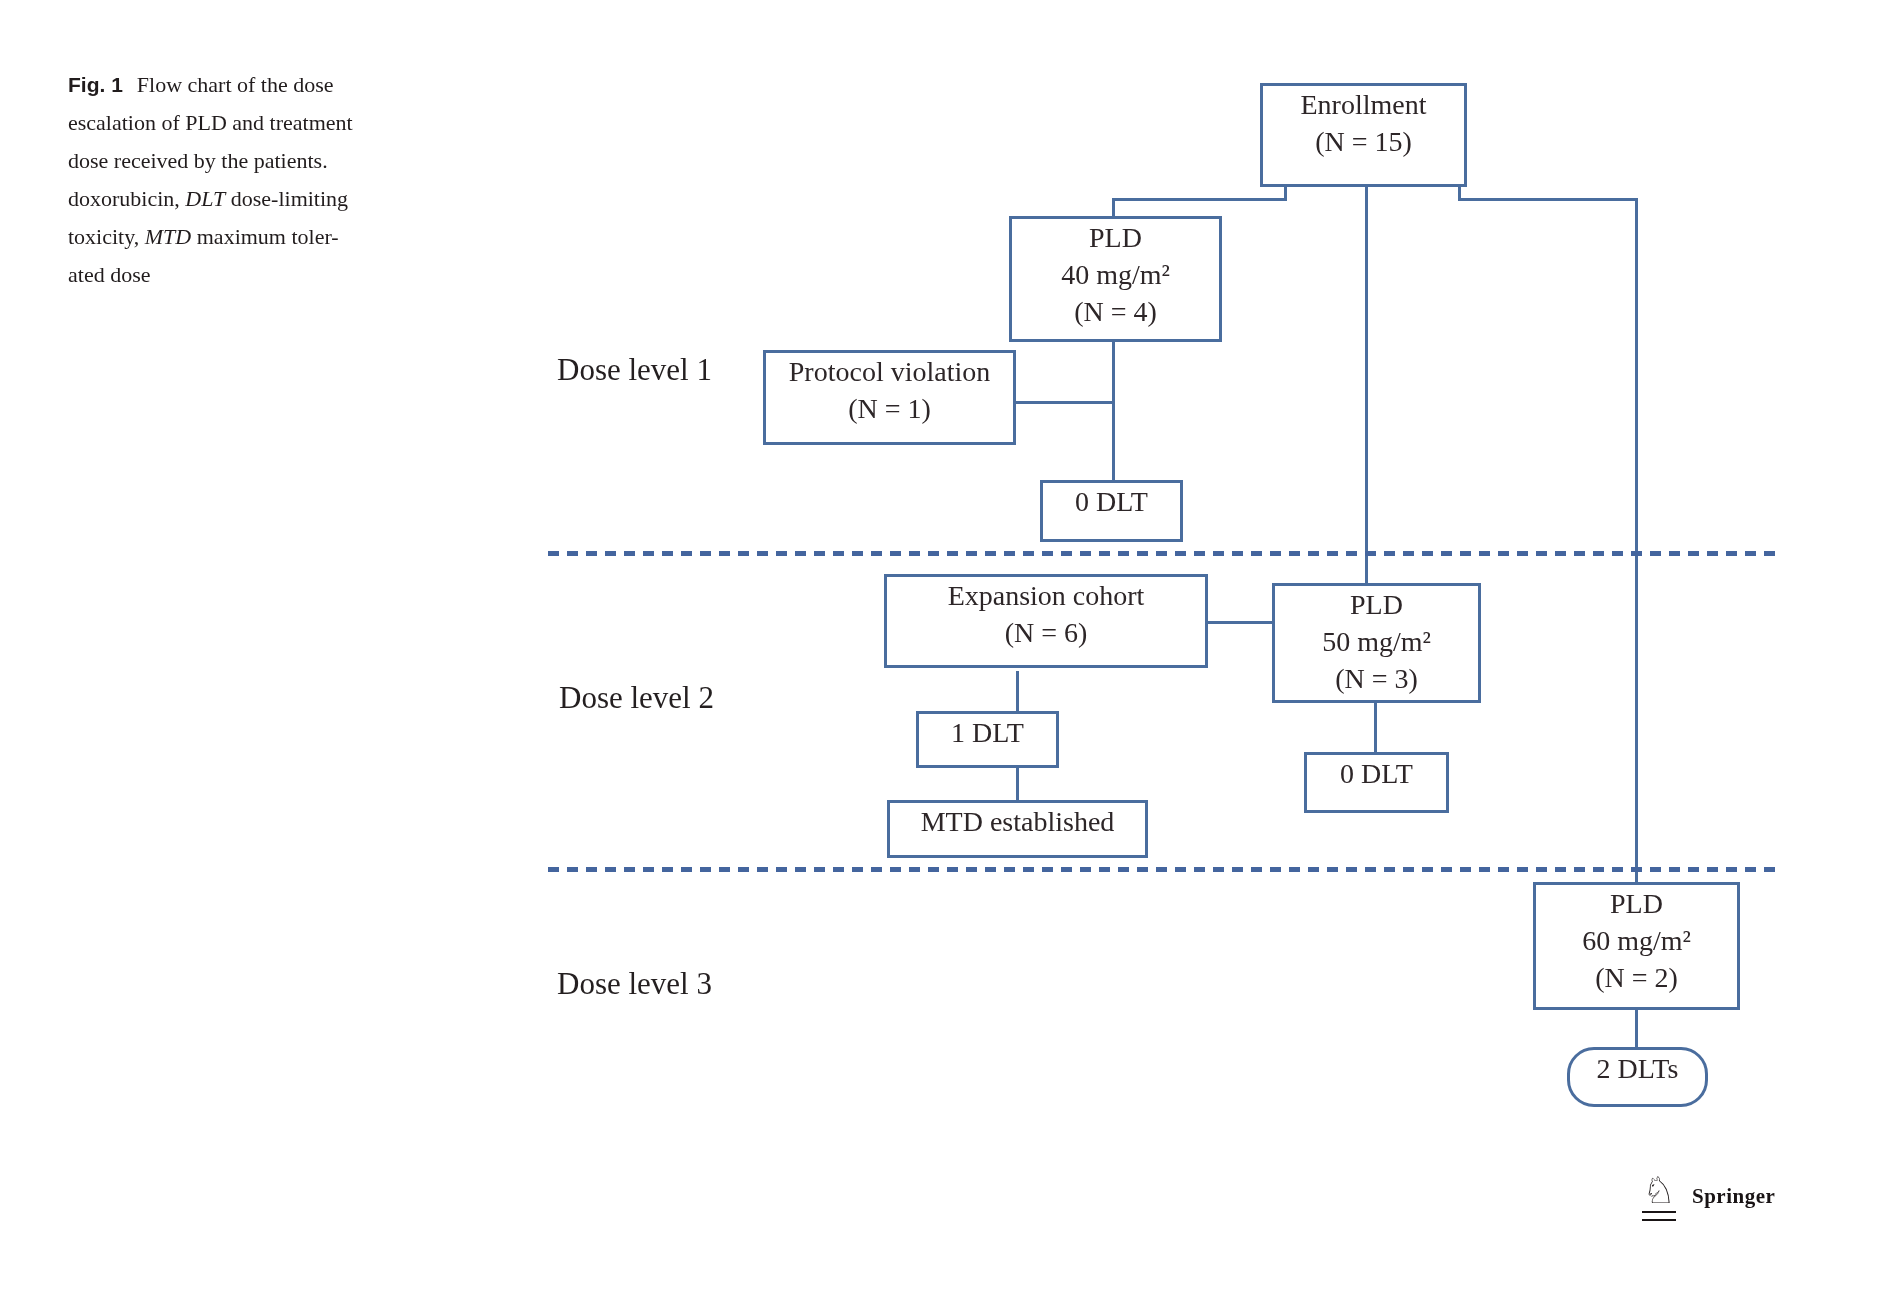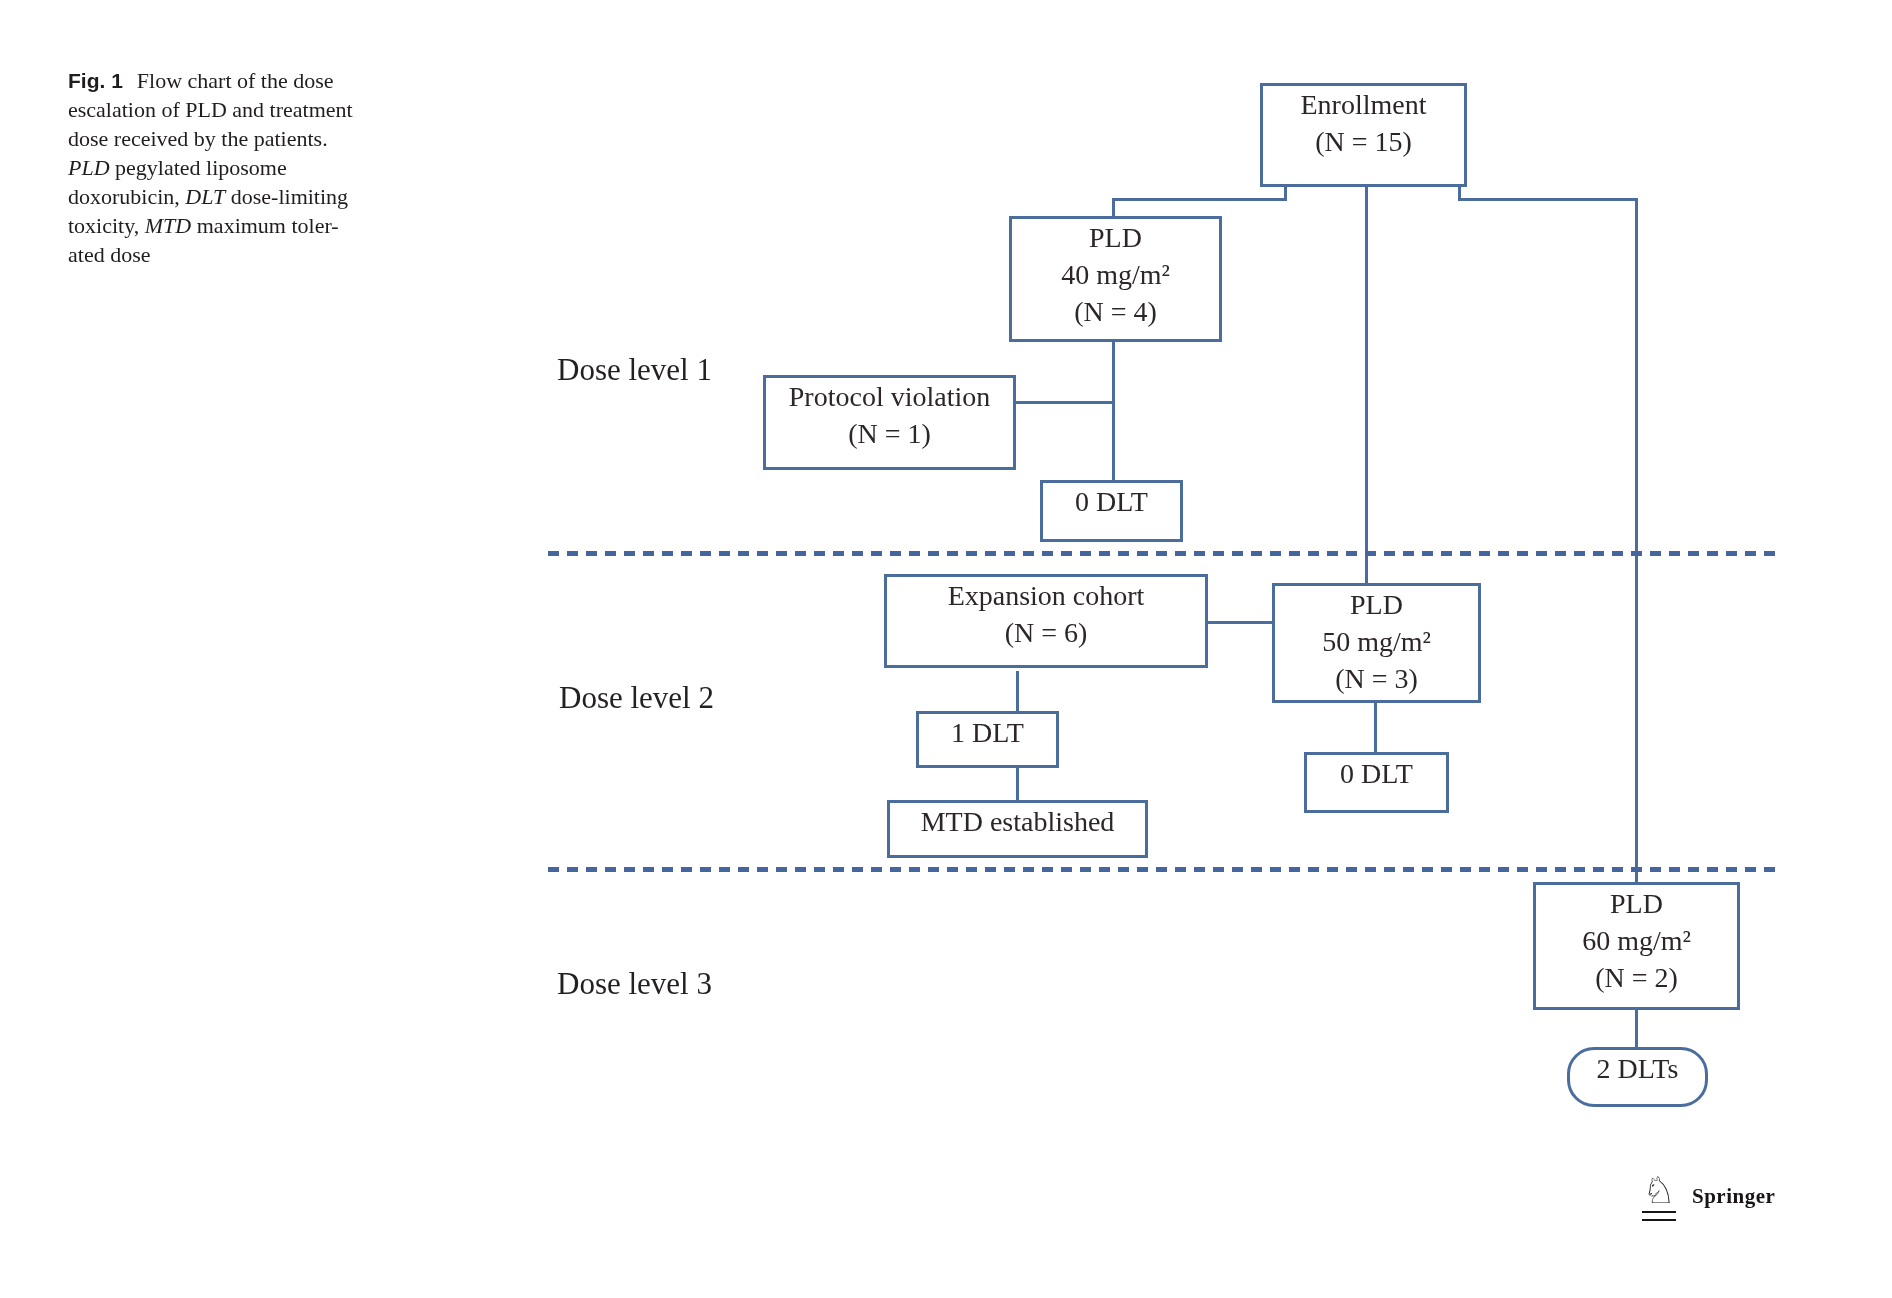"Fig. 1 Flow chart of" #caption { line-height: 29px -> 38px }
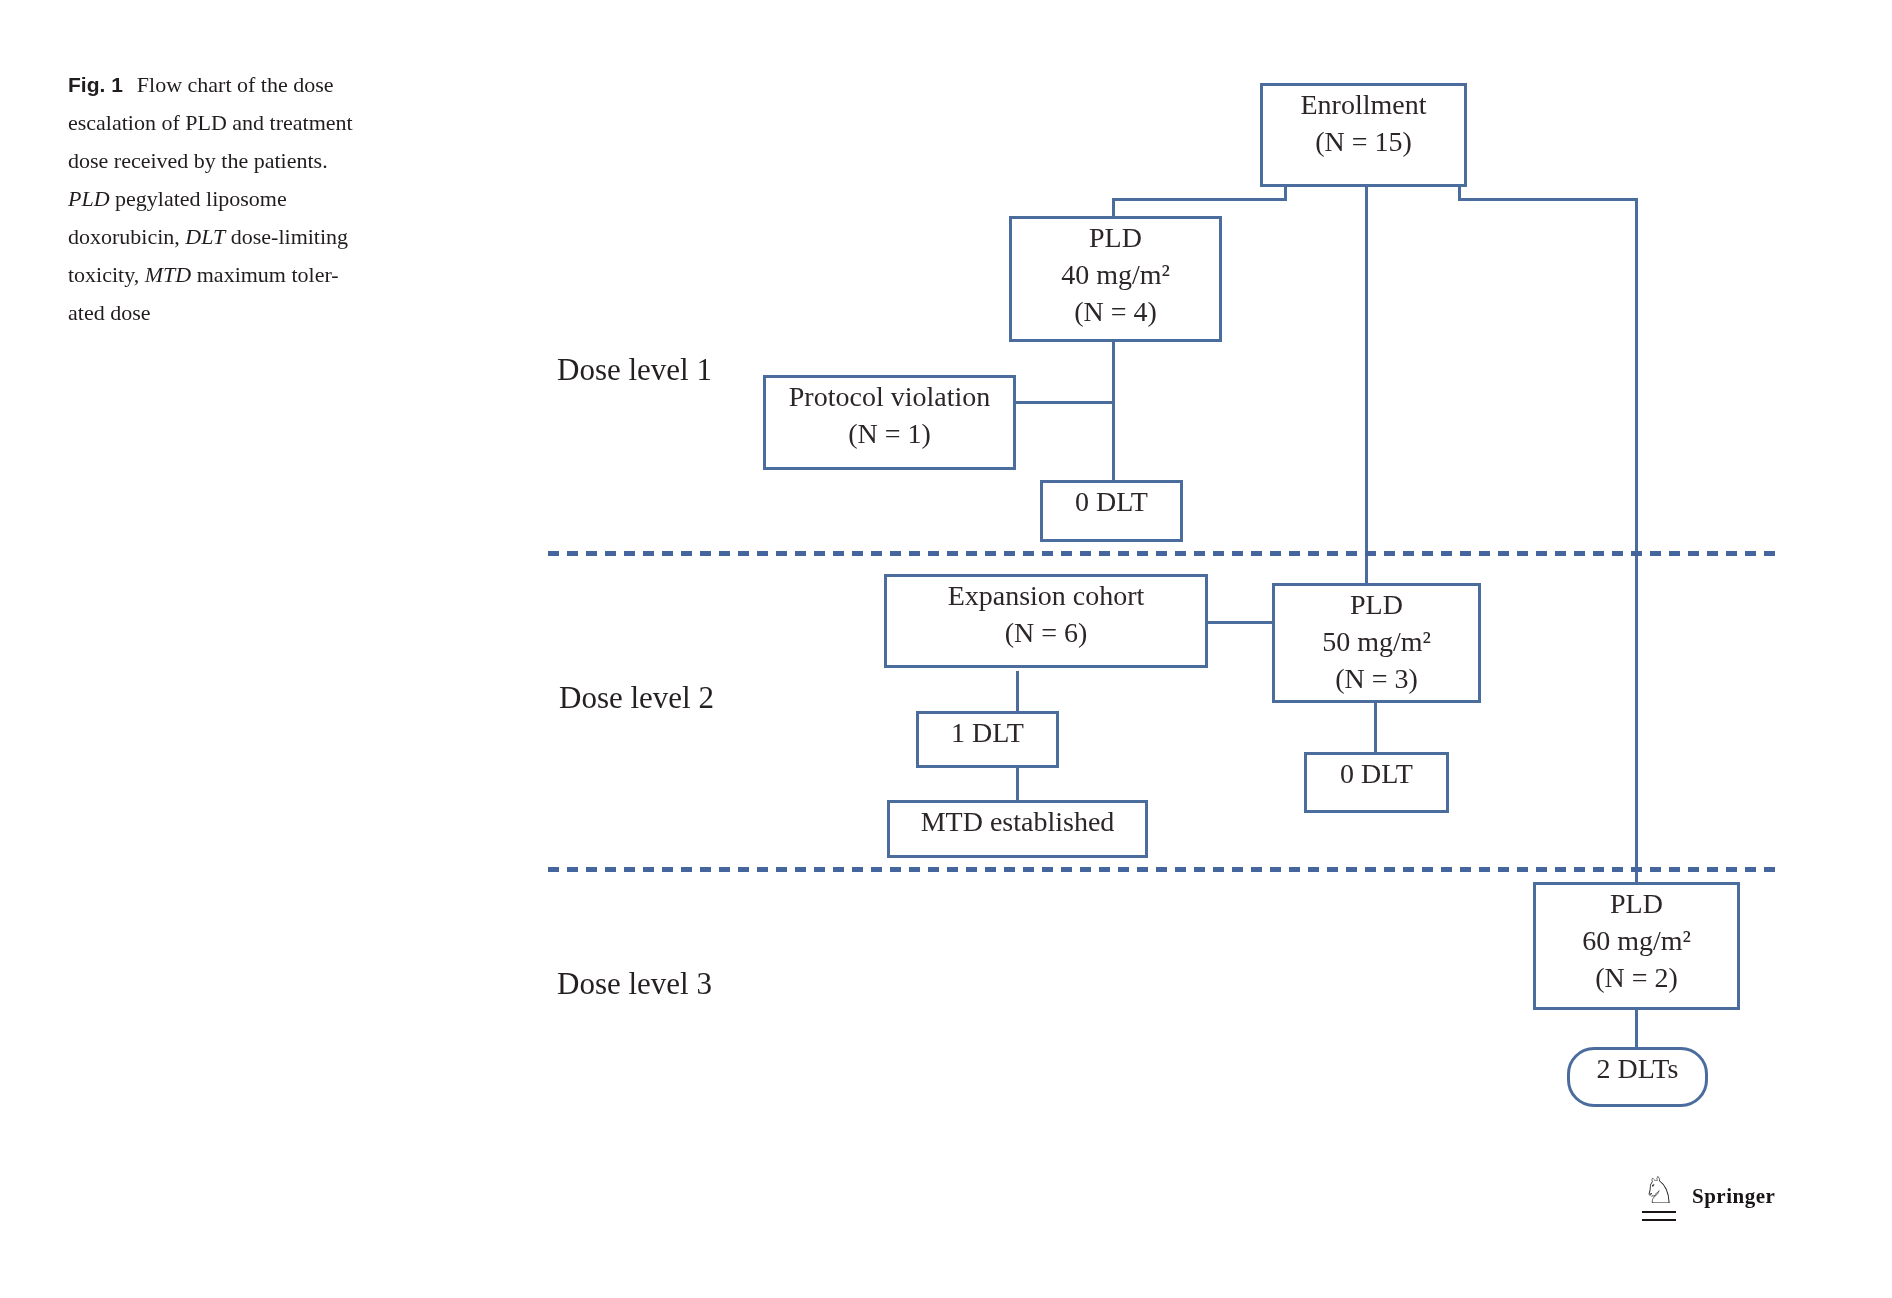"PLD pegylated liposome" div.cap-line { html: <div><span>PLD</span><span> pegylated liposome</span></div> -> none }
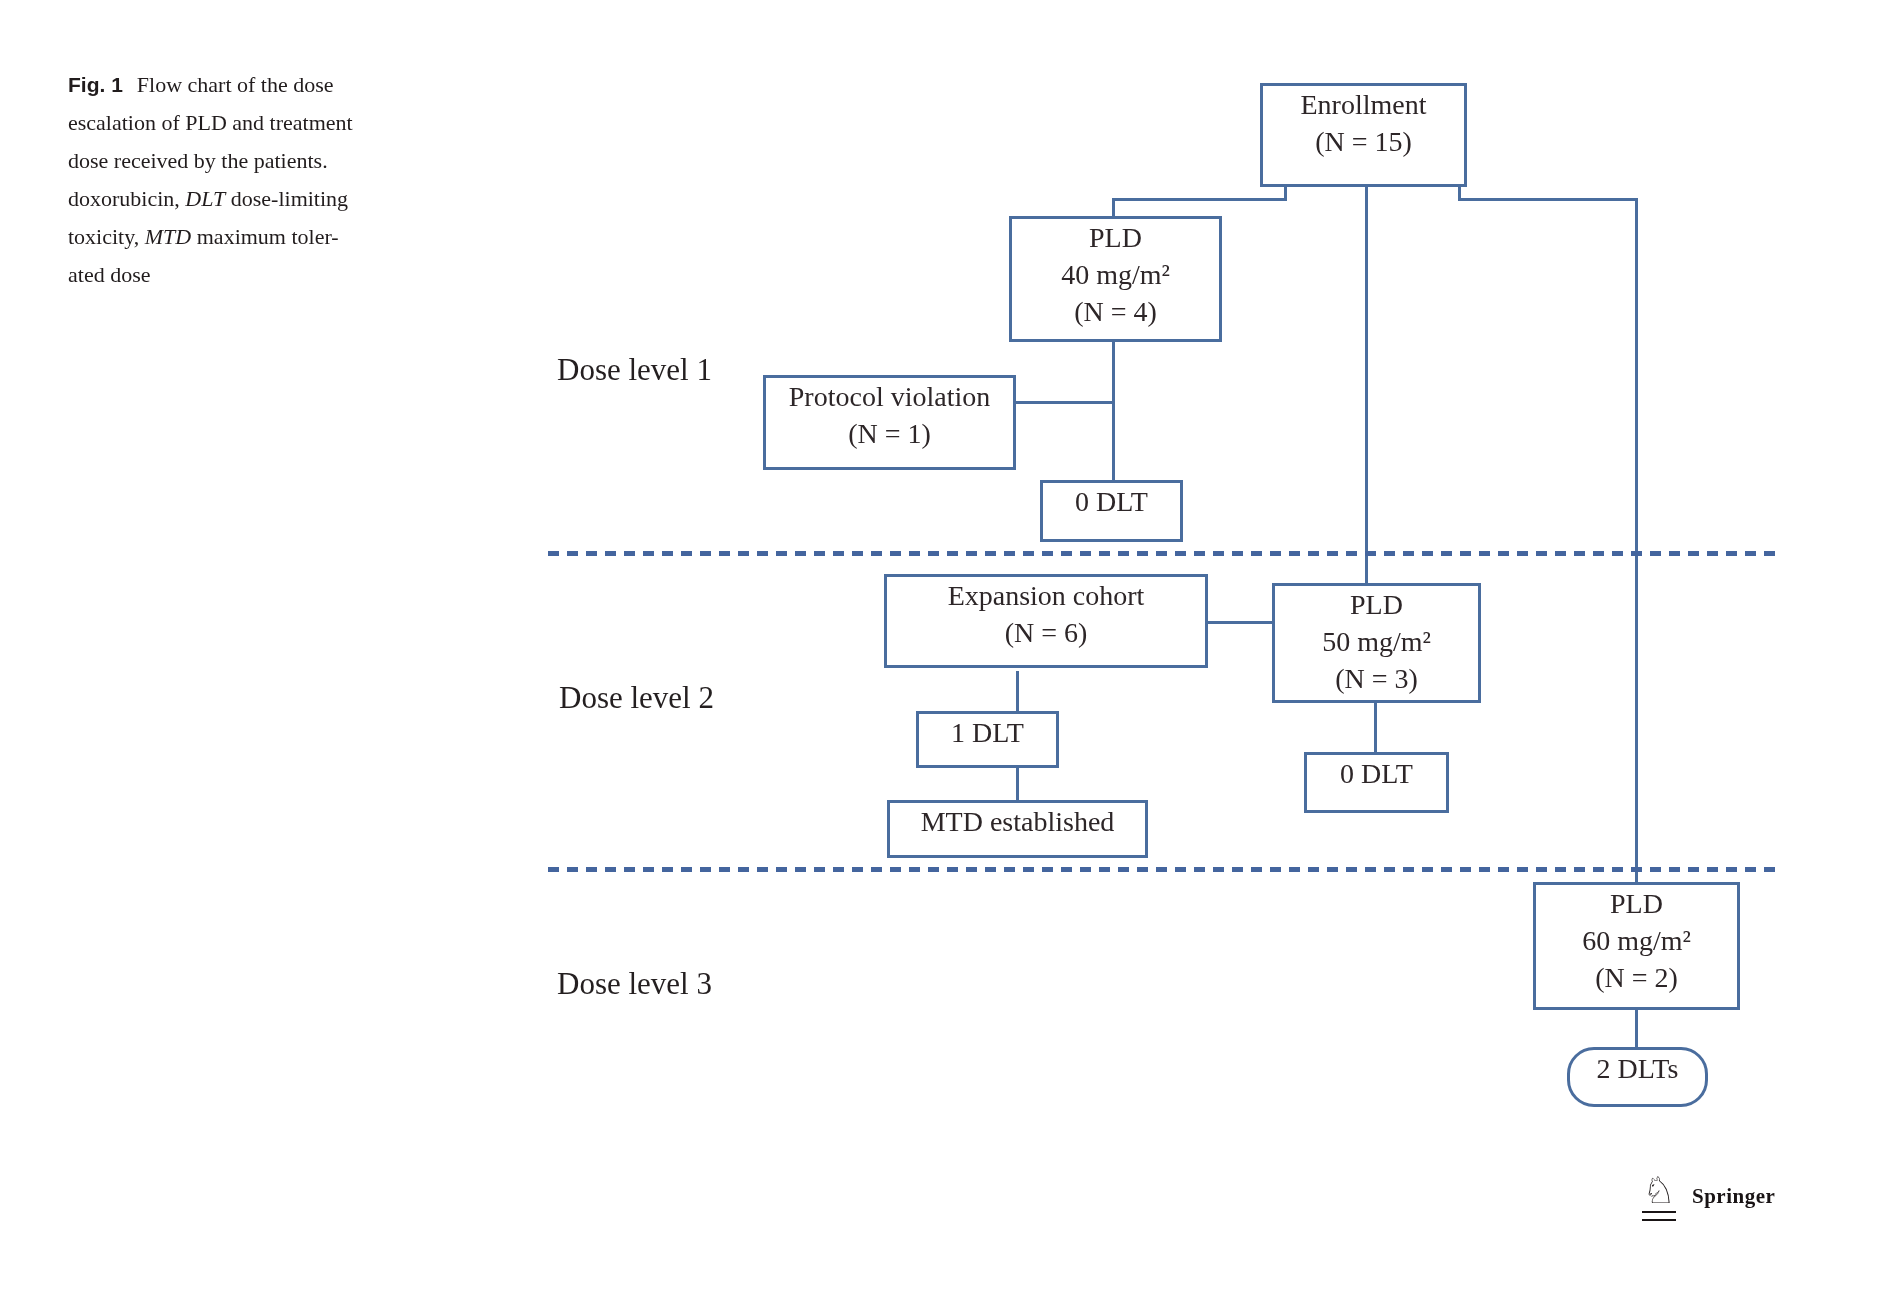"Protocol violation" div.box { top: 375px -> 350px }
